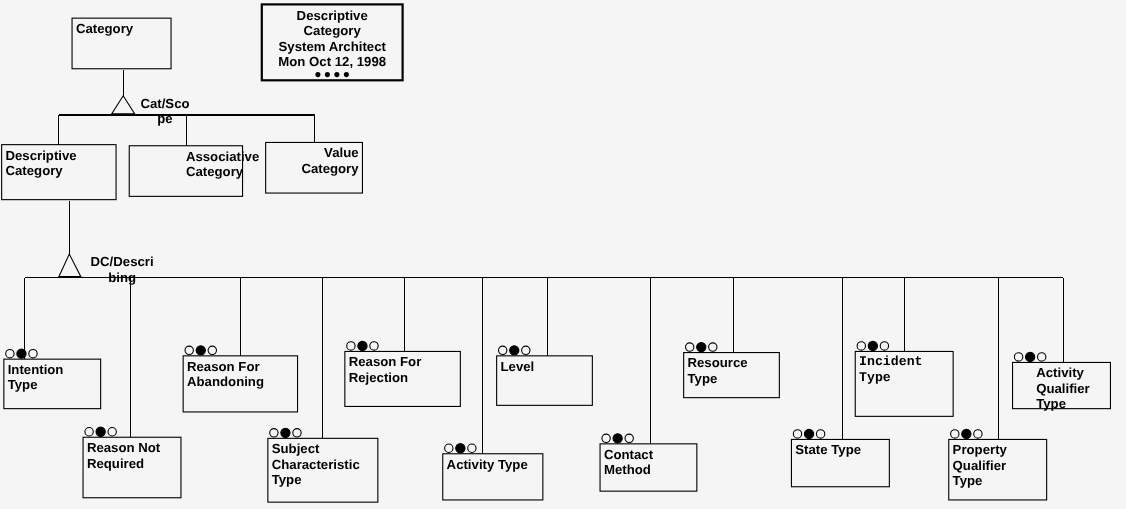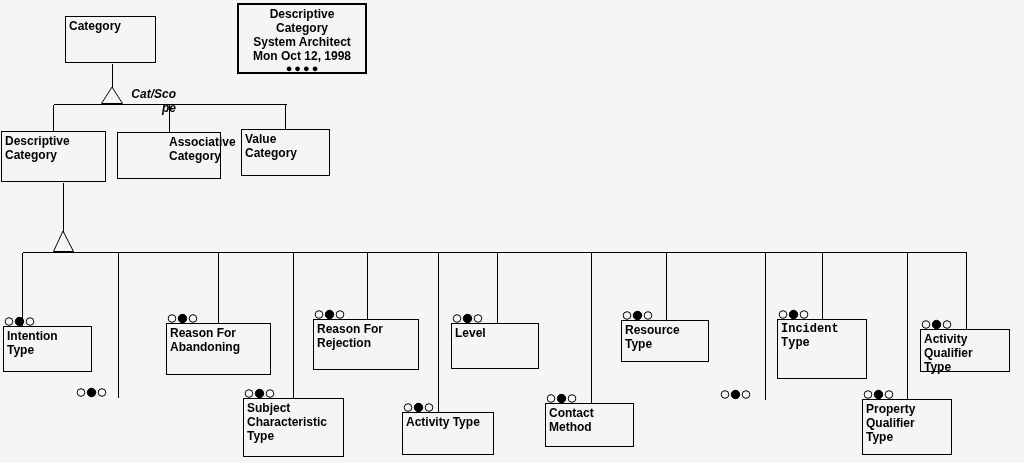"Cat/Sco" .conn-label { font-style: italic -> none; text-align: right -> center }
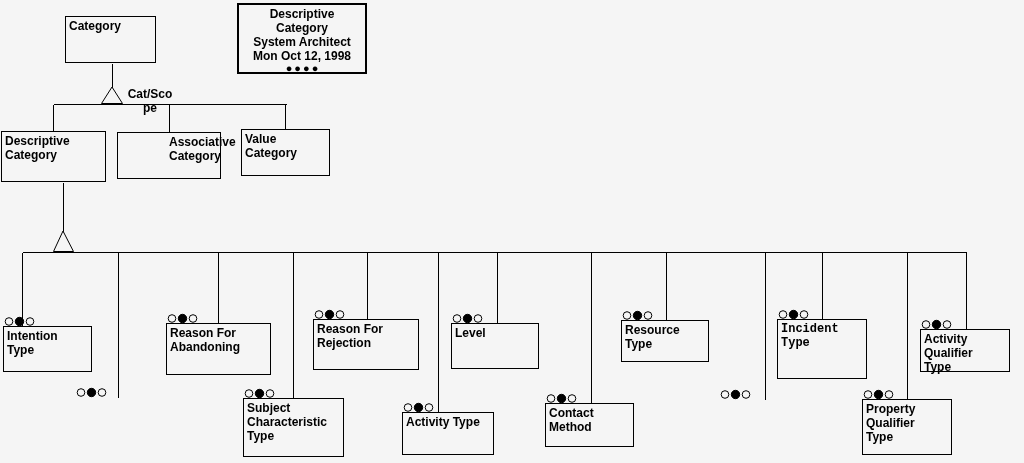"Value" div.node { text-align: none -> right }
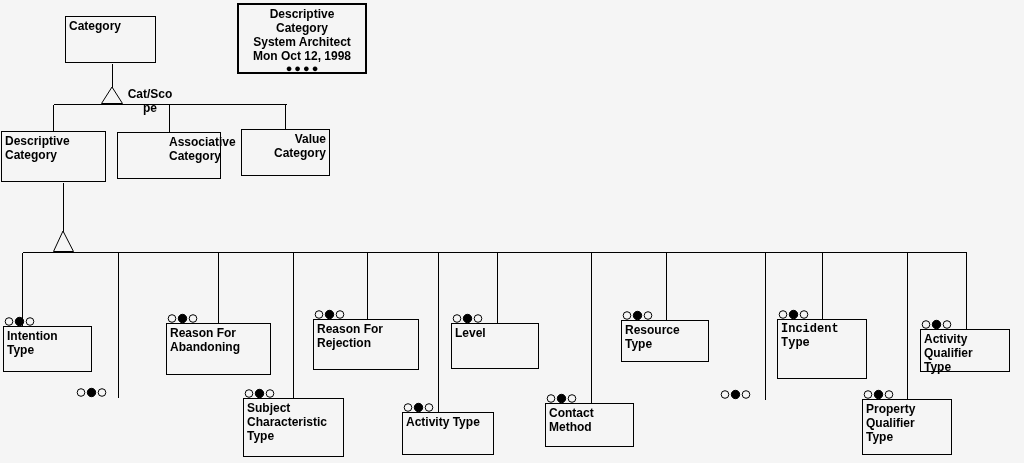"DC/Descri" div.conn-label { html: none -> <div>DC/Descri bing</div> }
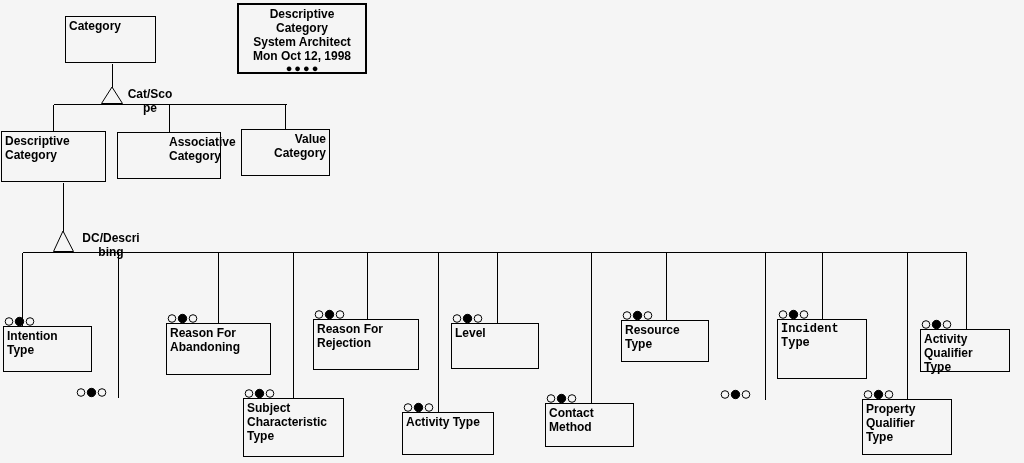"Activity" div.node { padding-left: none -> 18px }
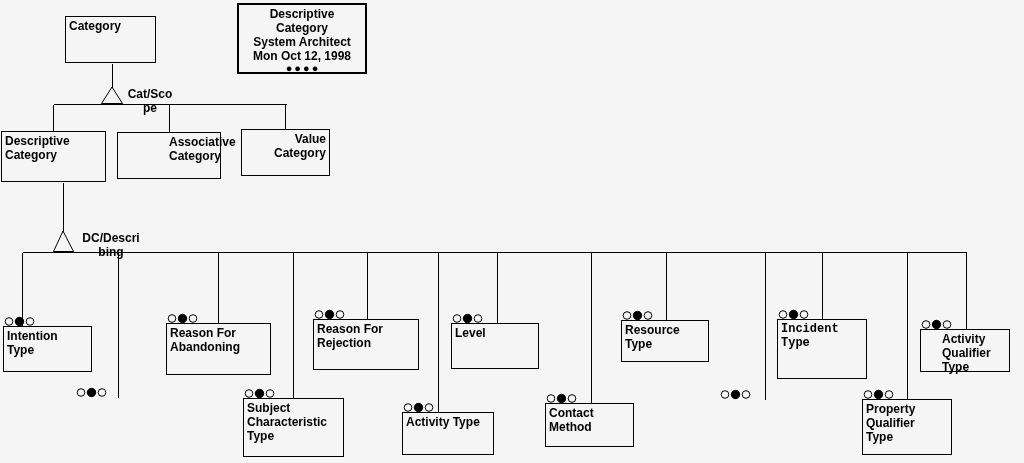"Reason Not" div.node { html: none -> <div> <div>Reason Not Required</div> </div> }
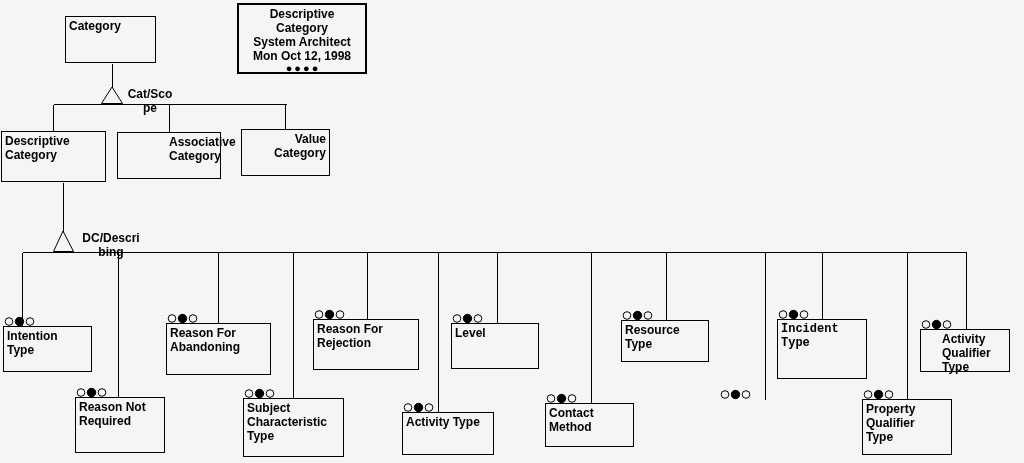"State Type" div.node { html: none -> <div> <div>State Type</div> </div> }
